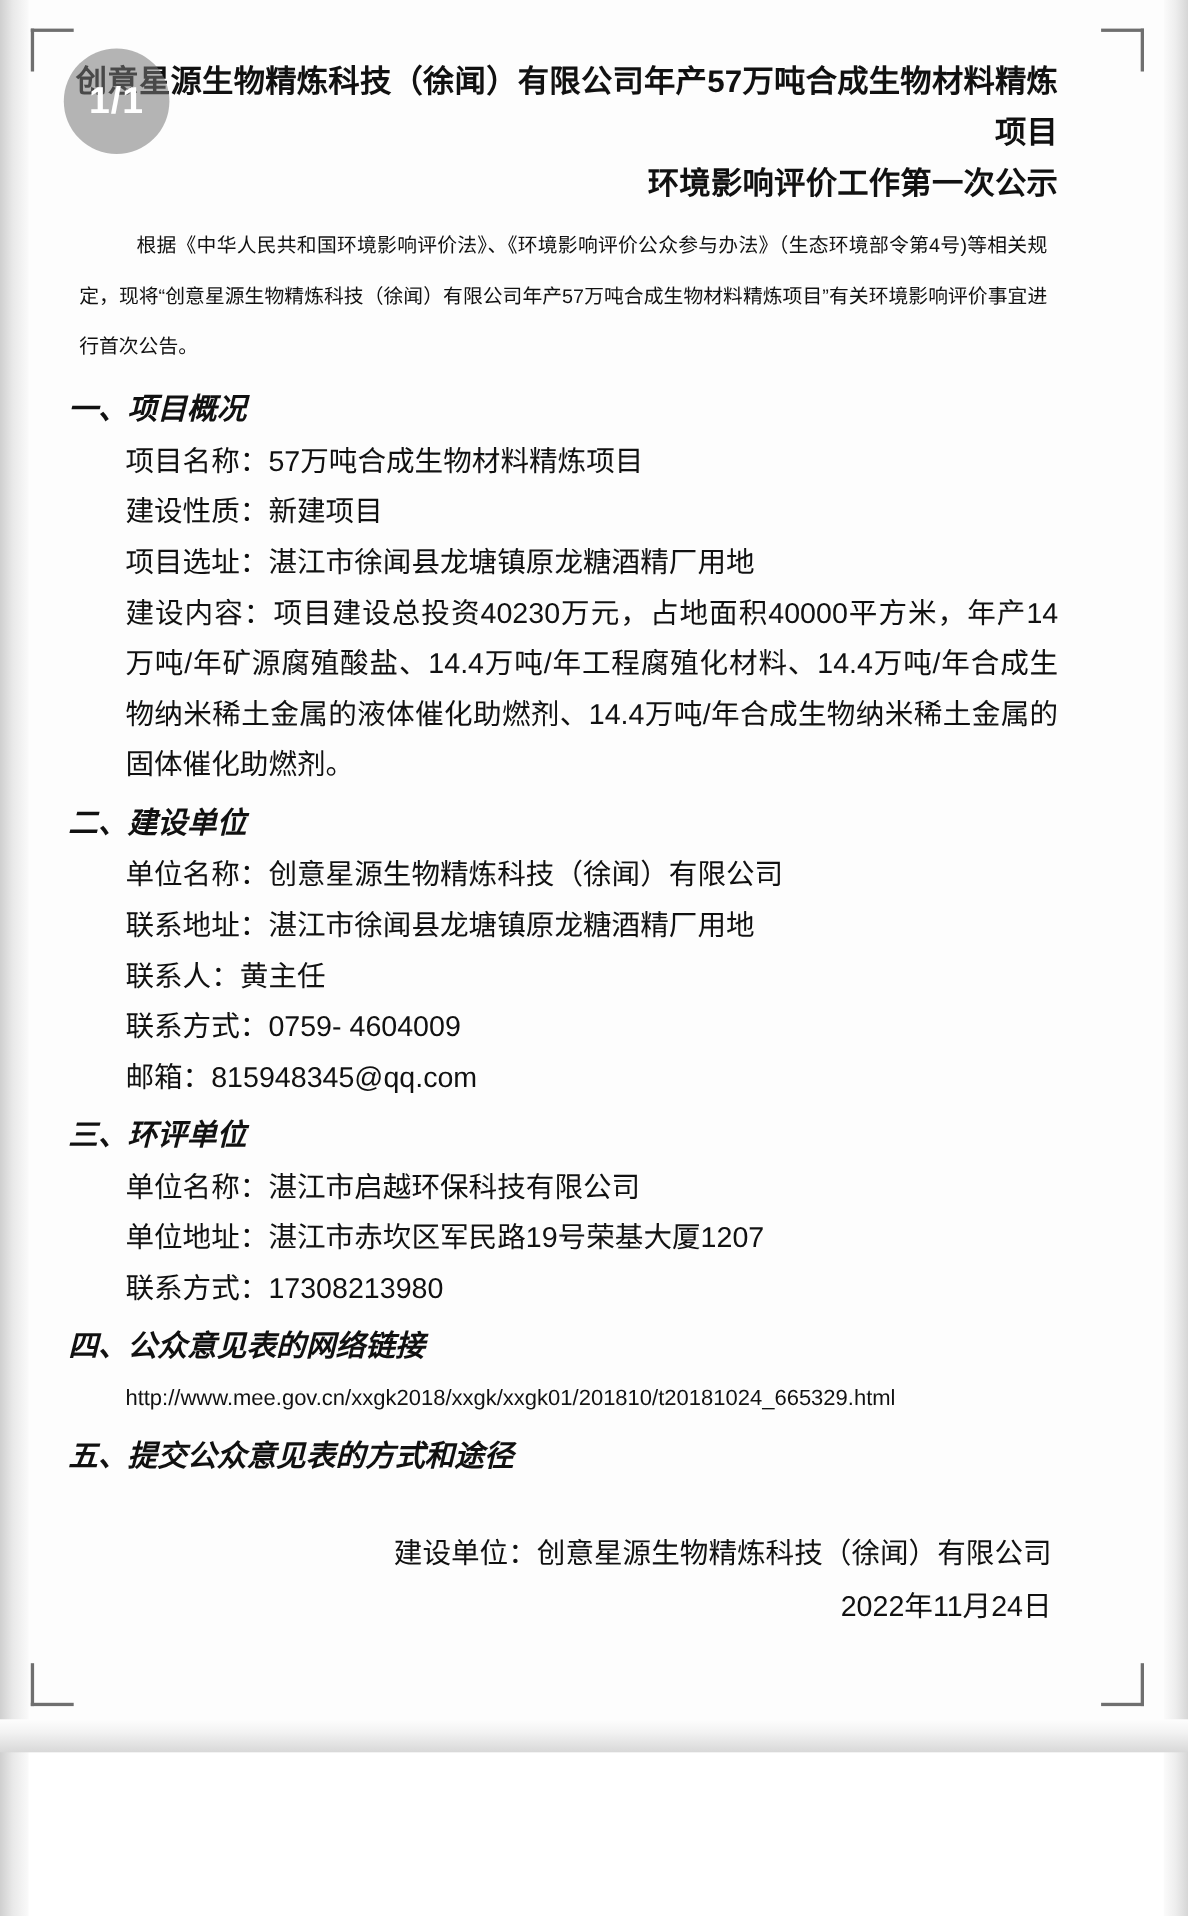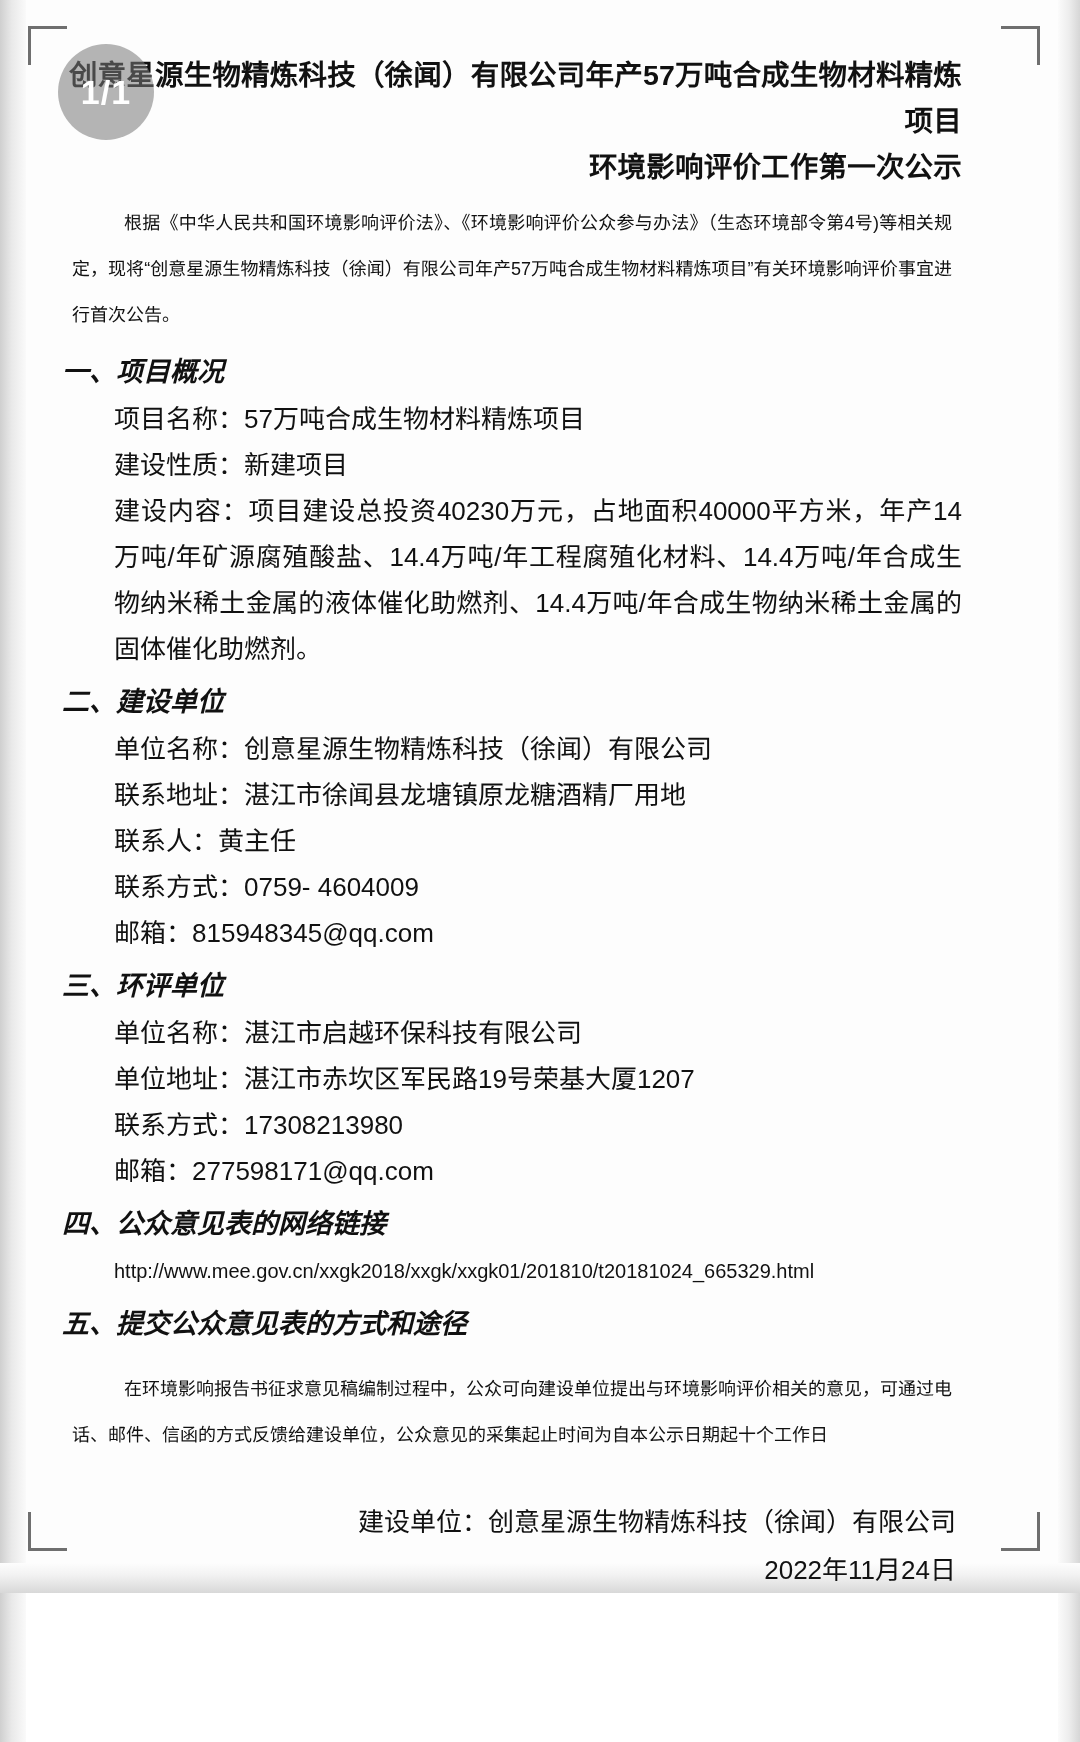"项目选址：湛江市徐闻县龙塘镇原龙糖酒精厂用地" p.field { html: none -> <p>项目选址：湛江市徐闻县龙塘镇原龙糖酒精厂用地</p> }
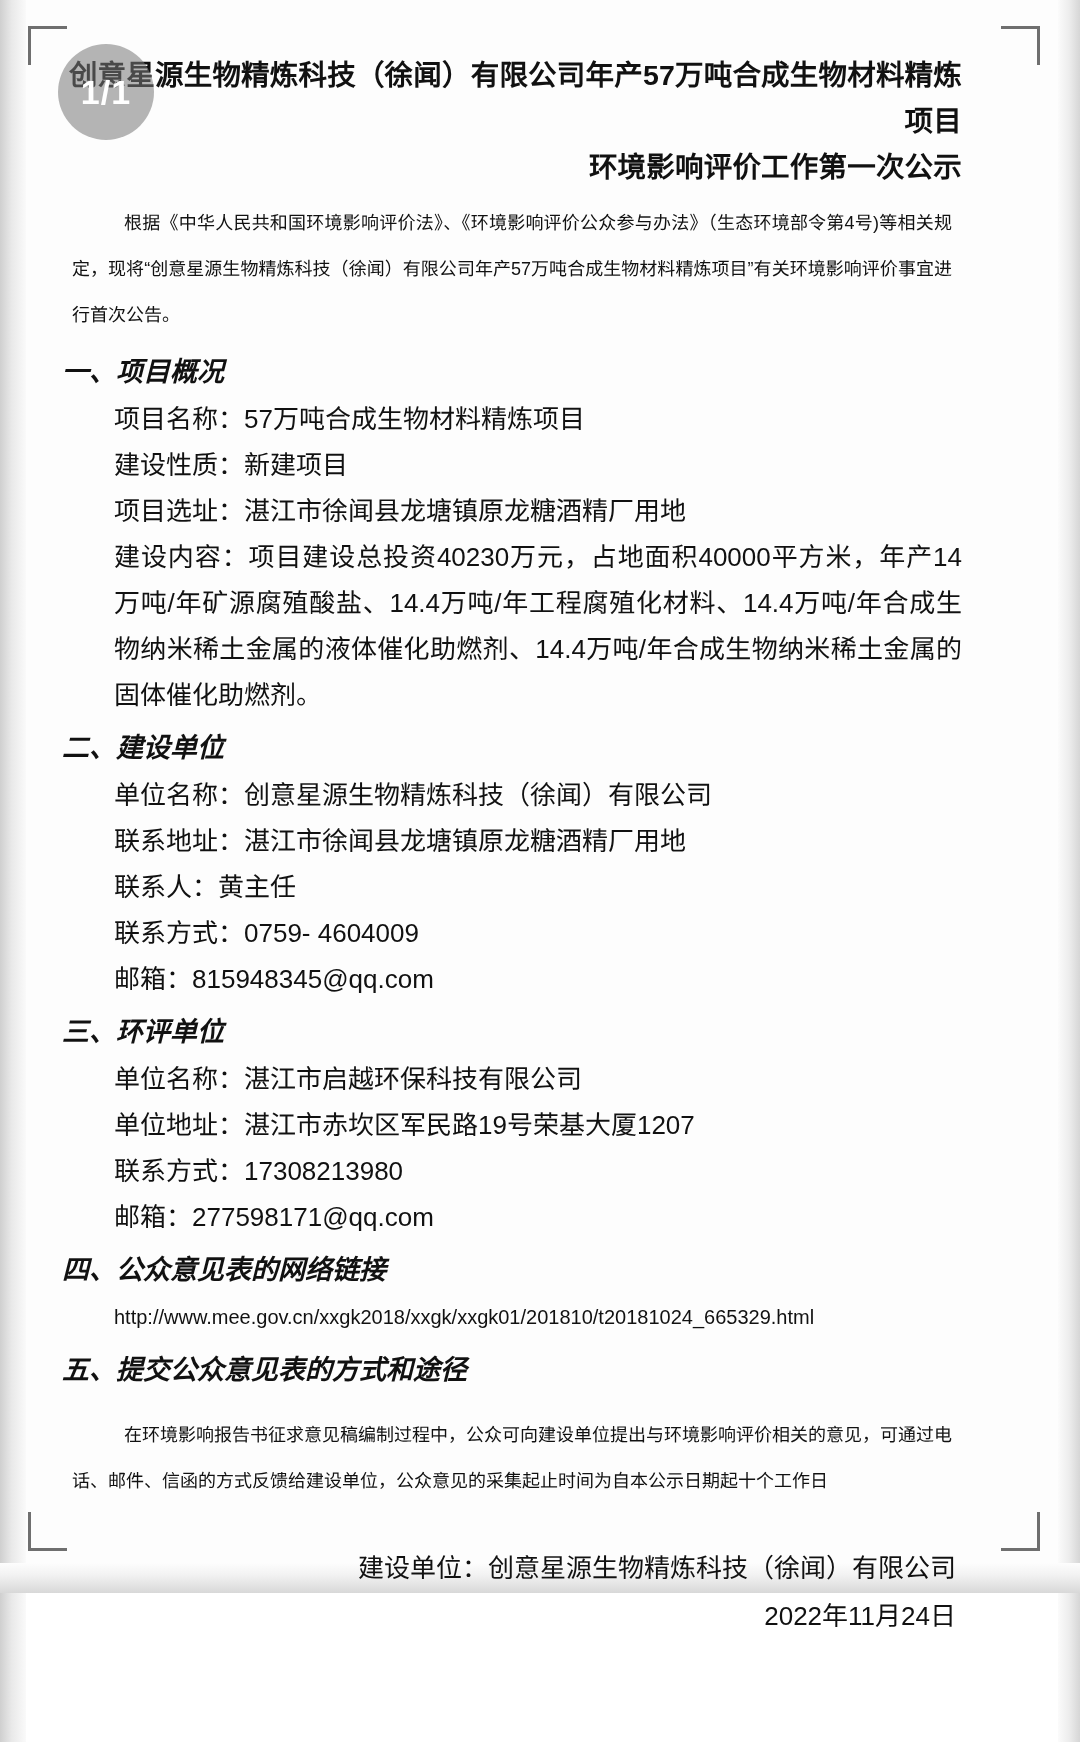"邮箱：277598171@qq.com" p.field { html: <p>邮箱：277598171@qq.com</p> -> none }
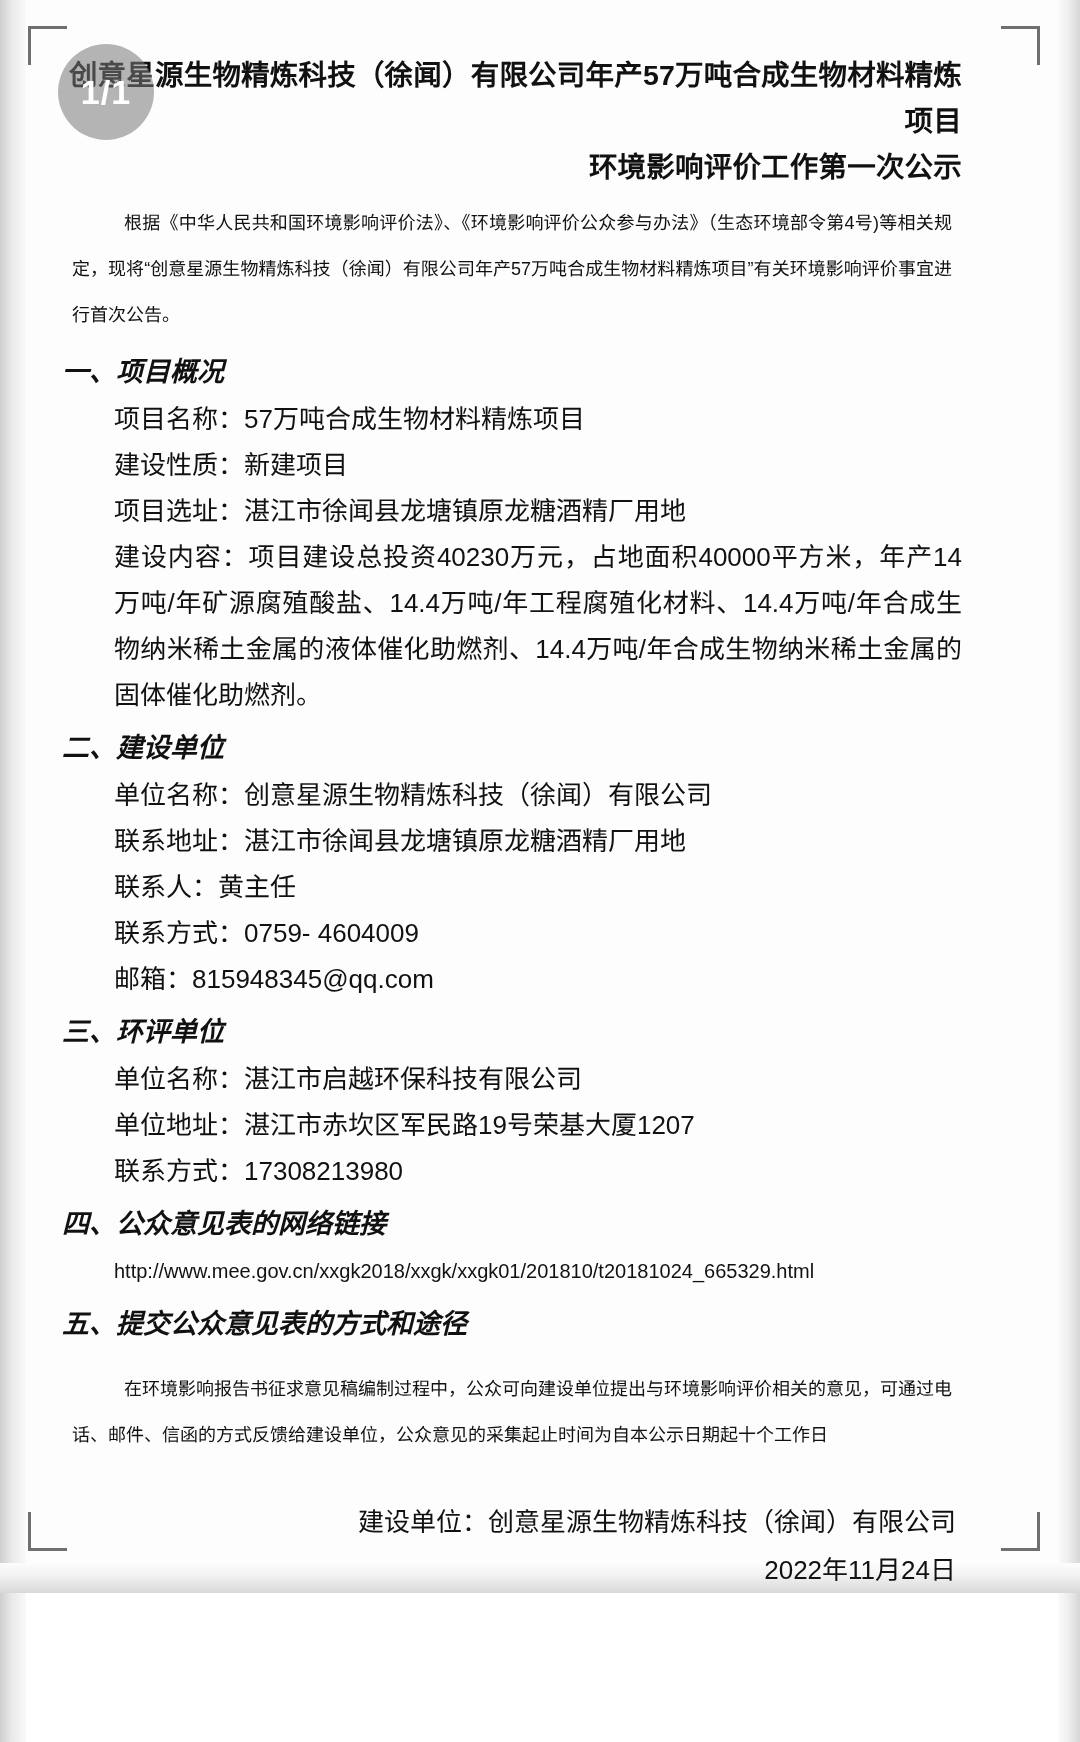"在环境影响报告书征求意见稿编制过程中，公众可向建设单位提出与环境影响评价相关的意" p.para { html: <p>在环境影响报告书征求意见稿编制过程中，公众可向建设单位提出与环境影响评价相关的意见，可通过电话、邮件、信函的方式反馈给建设单位，公众意见的采集起止时间为自本公示日期起十个工作日</p> -> none }
